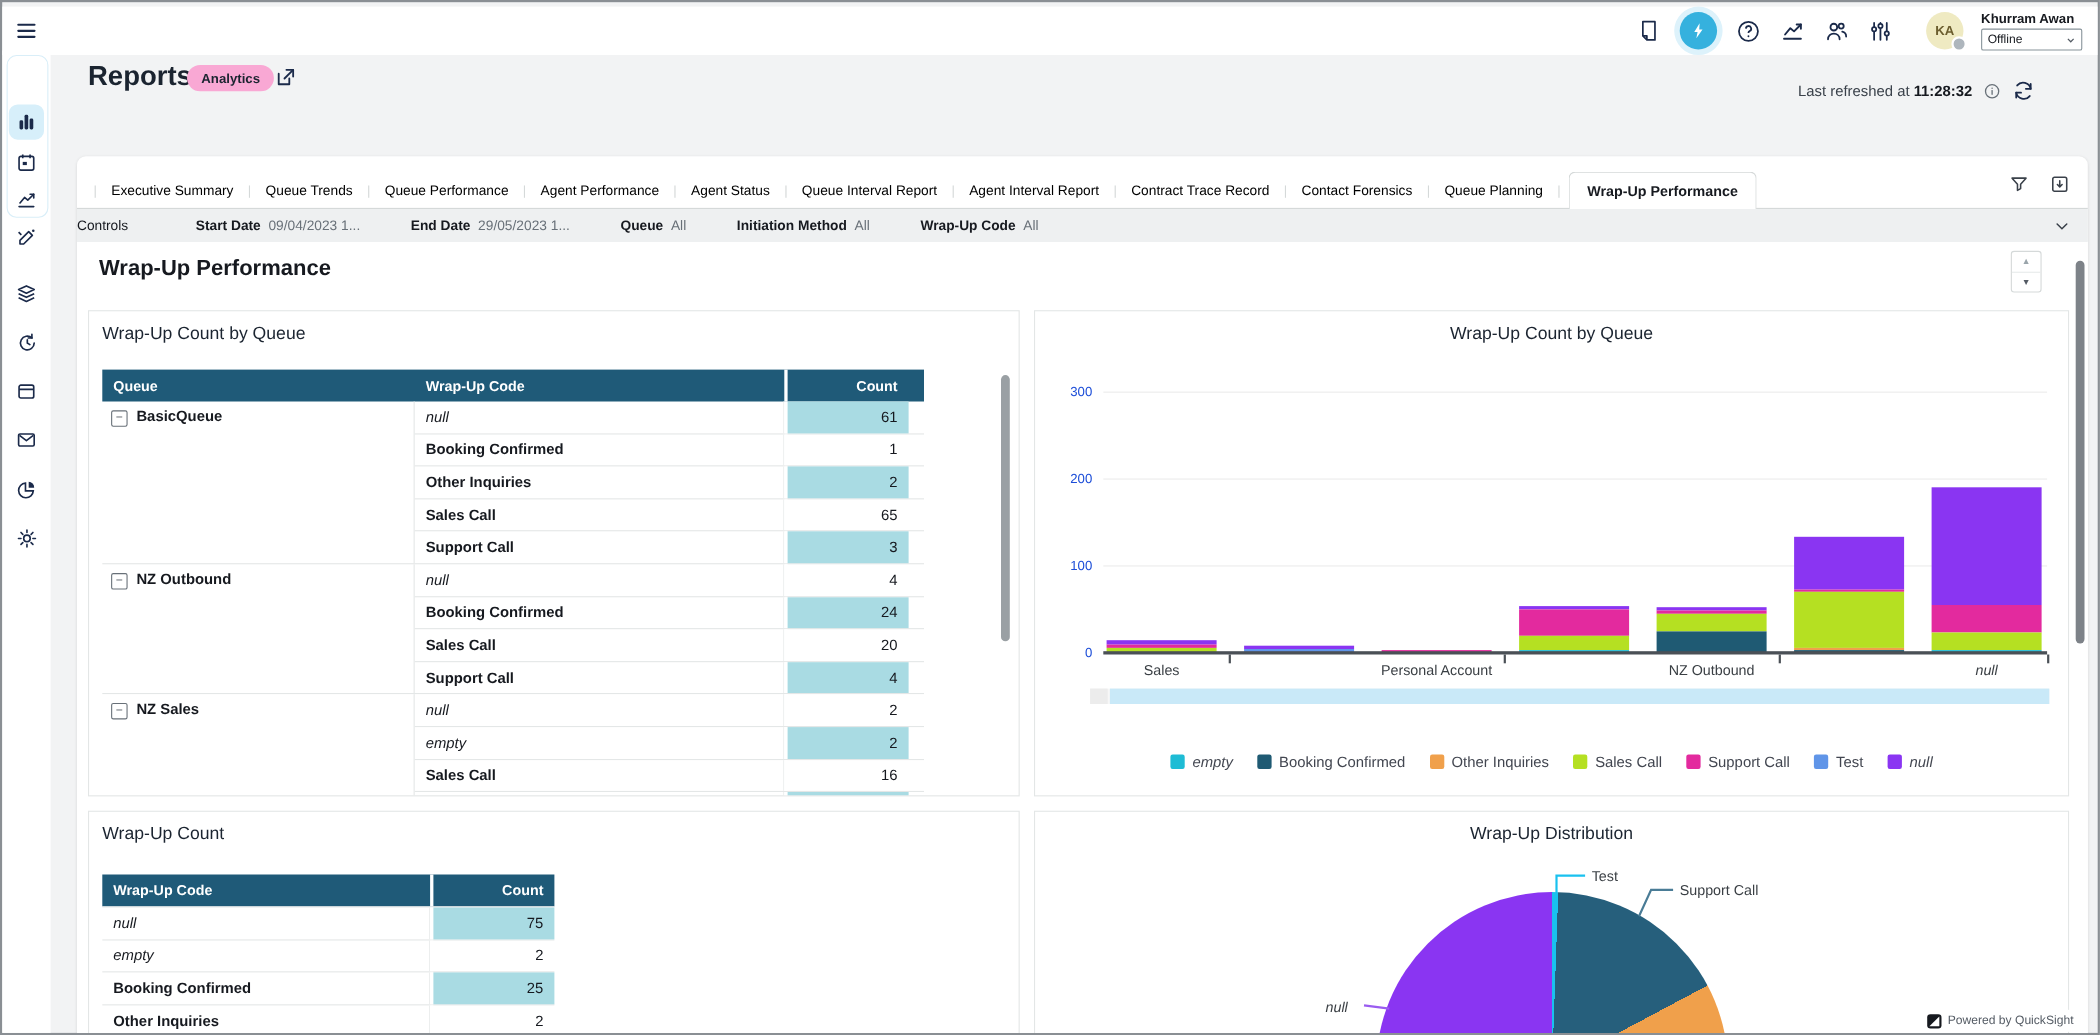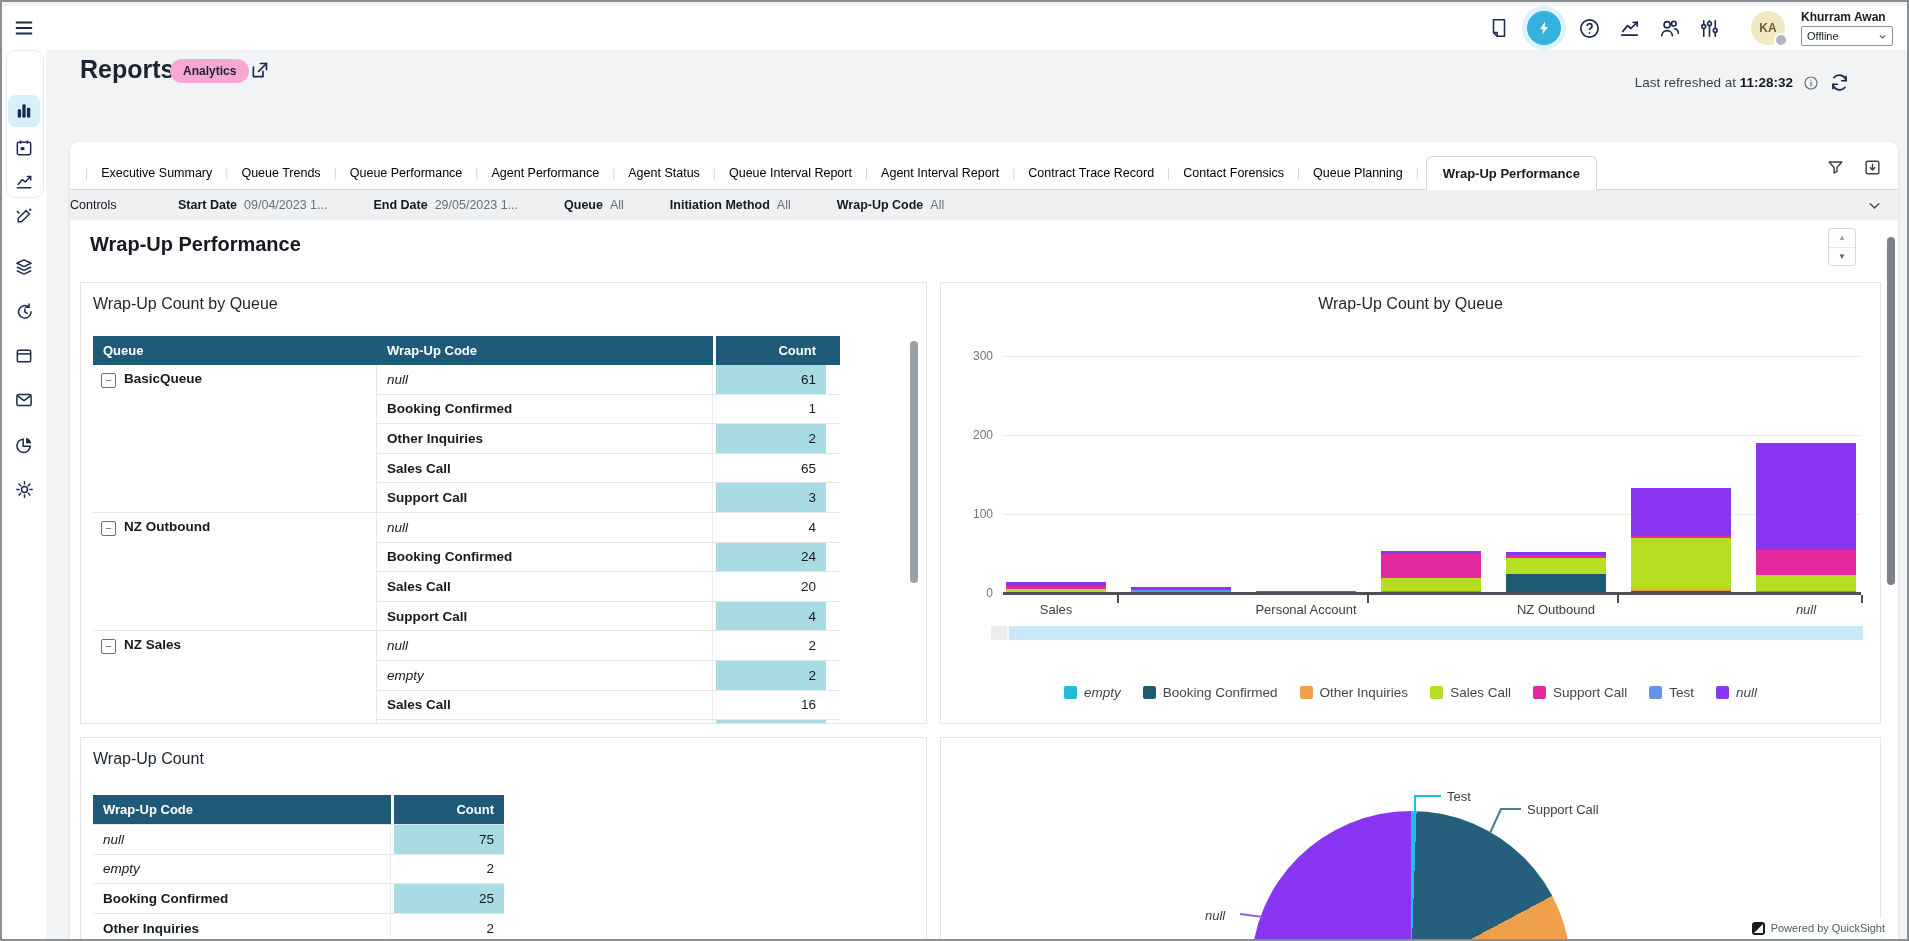"300" .ytick { color: #737373 -> #1d4ed8 }
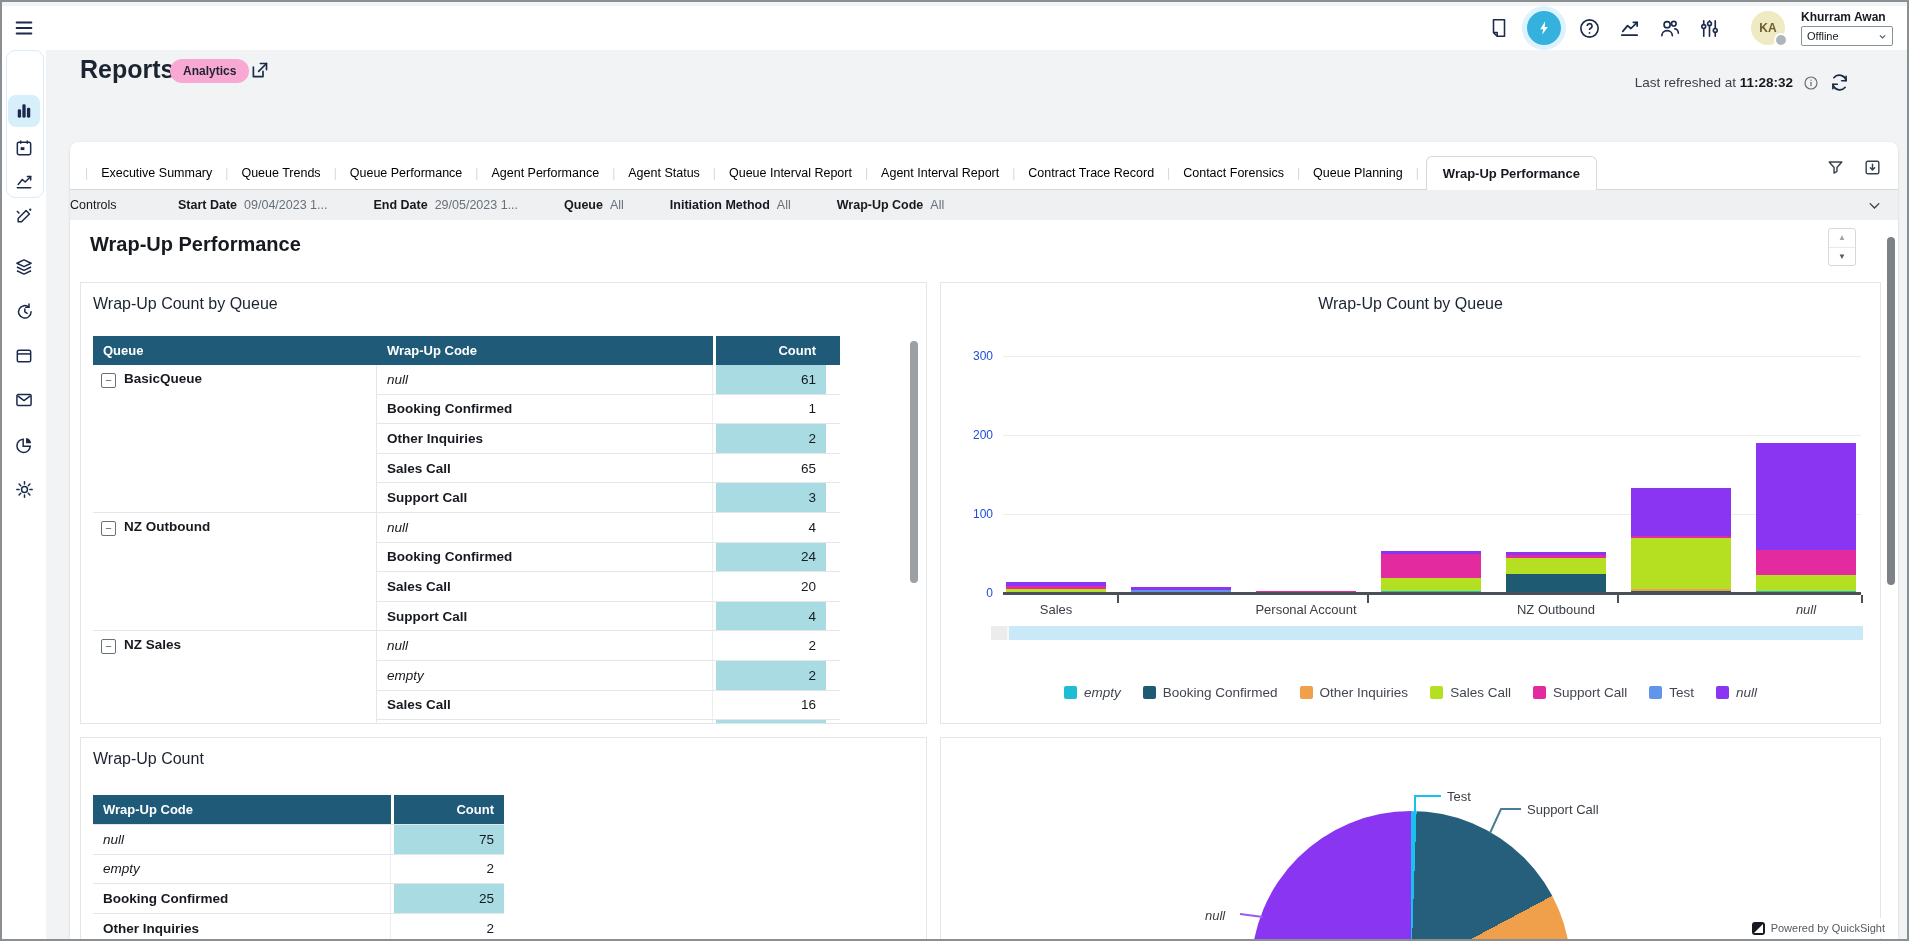"Wrap-Up Distribution" div.panel-title { html: none -> <div>Wrap-Up Distribution</div> }
